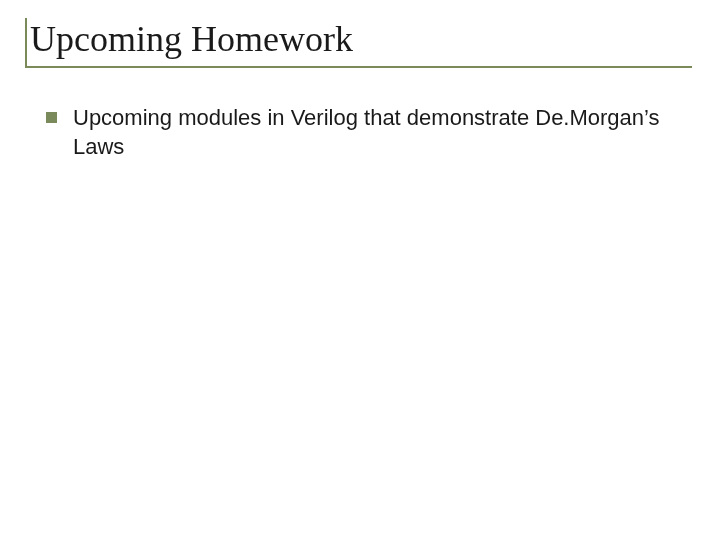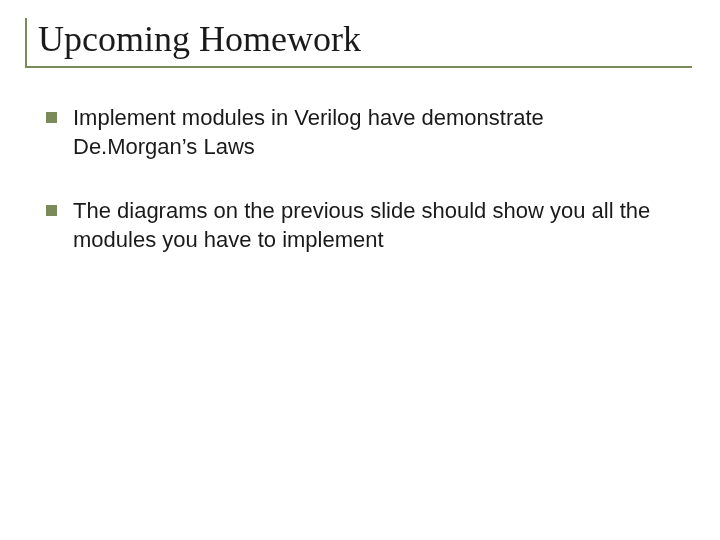"Upcoming Homework" .title { padding-left: 10px -> 2px }
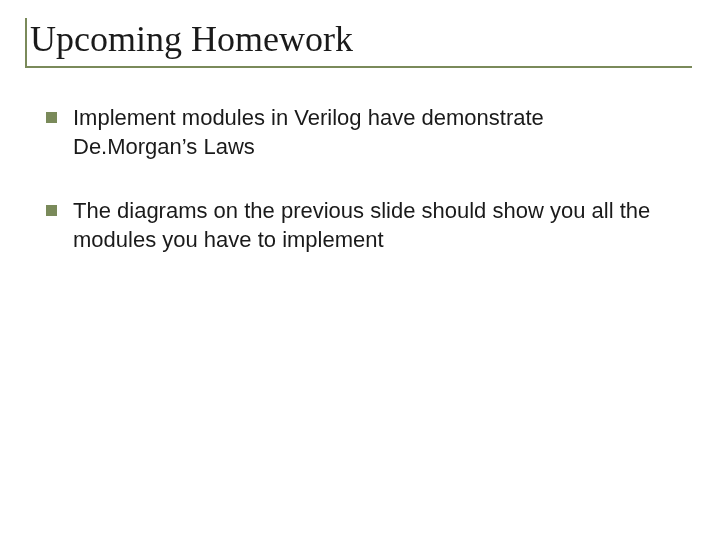"Implement modules in Verilog have" div.bullet-text { text: Implement modules in Verilog have -> Upcoming modules in Verilog that }
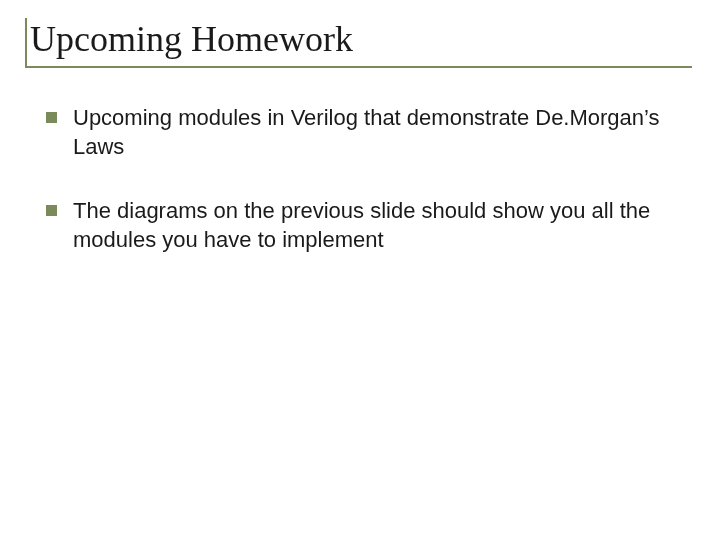"The diagrams on the previous" div.bullet-item { html: <div> <div></div> <div>The diagrams on the previous slide should show you all the modules you have to implement</div> </div> -> none }
